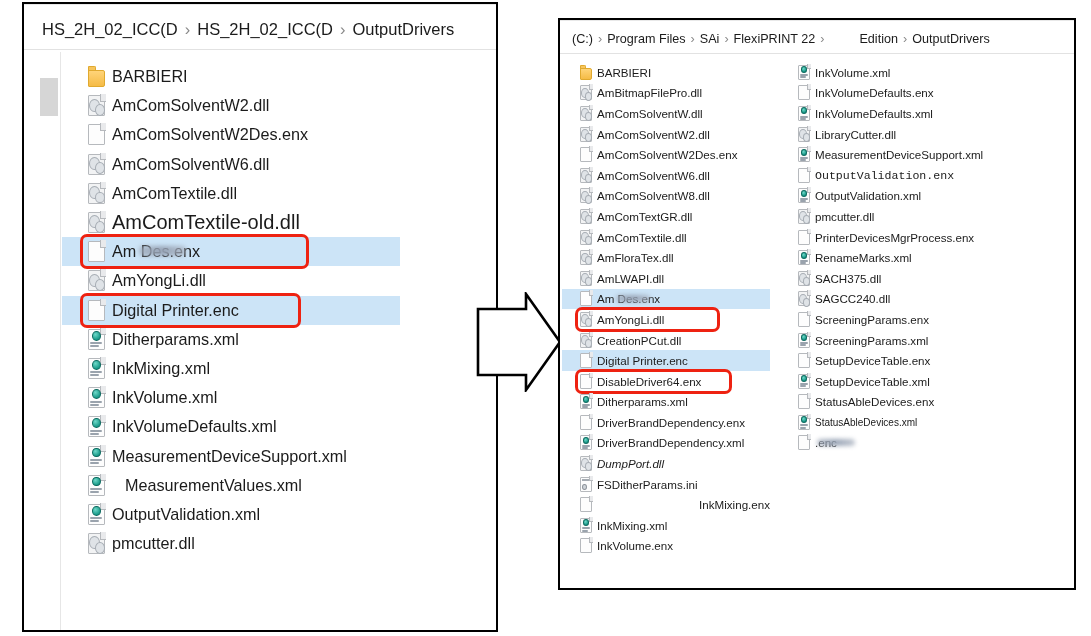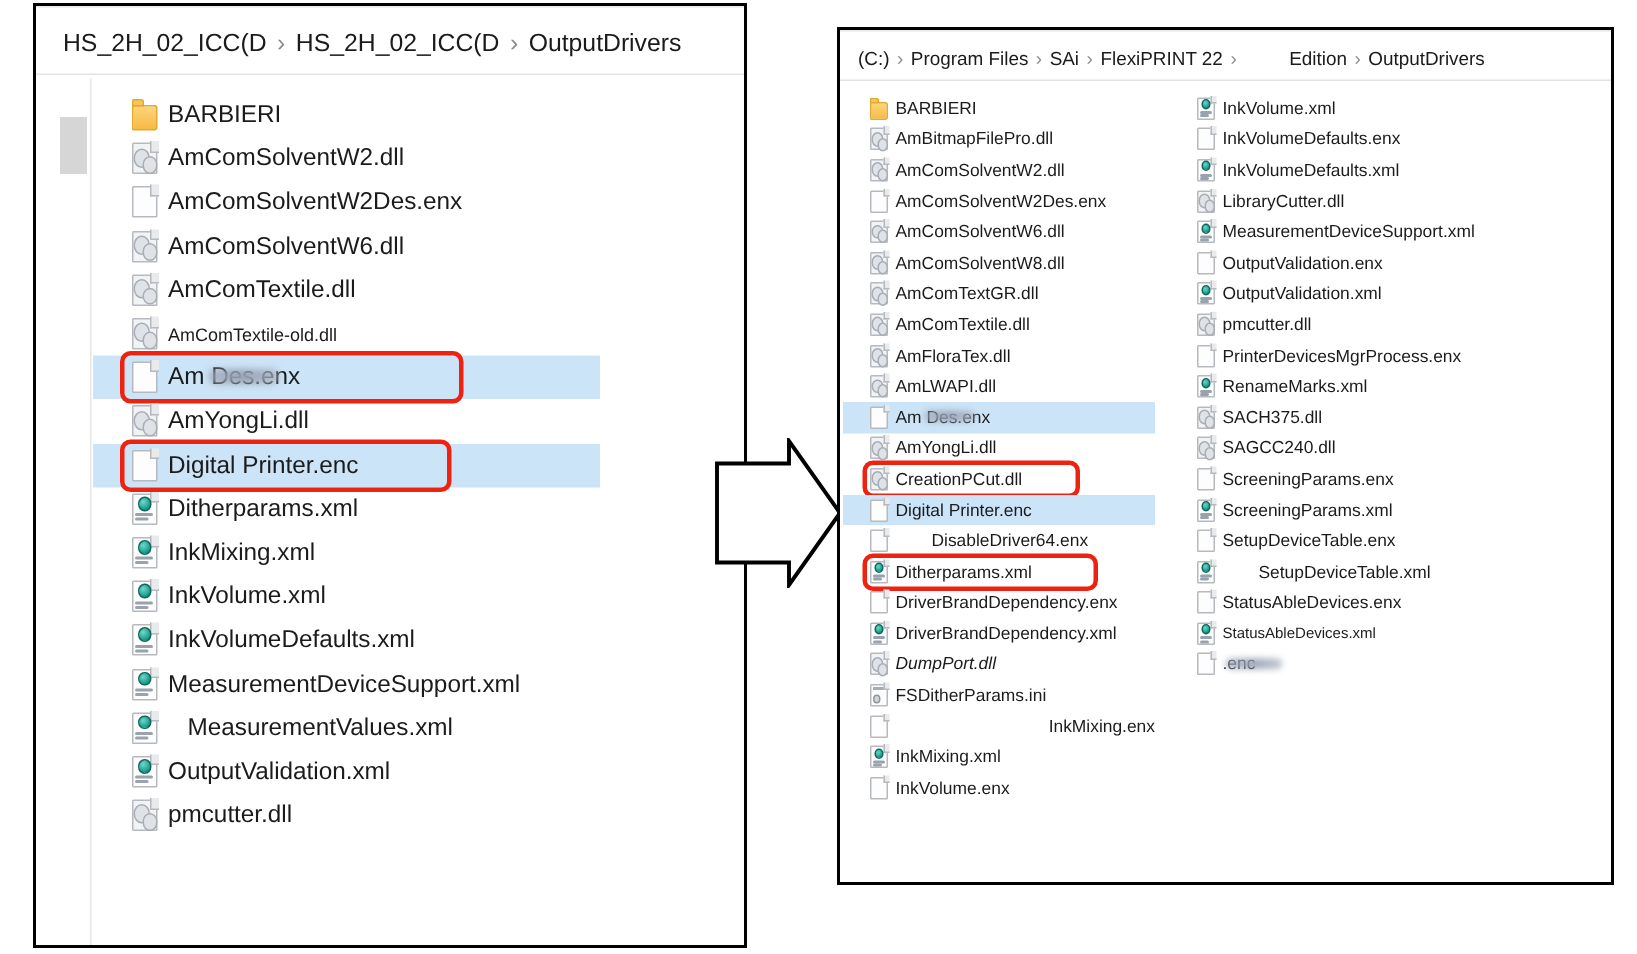"AmComSolventW.dll" div.row { html: none -> <div> <span> <span></span> <span></span> <span></span> <span></span> </span> <span>AmComSolventW.dll</span> </div> }
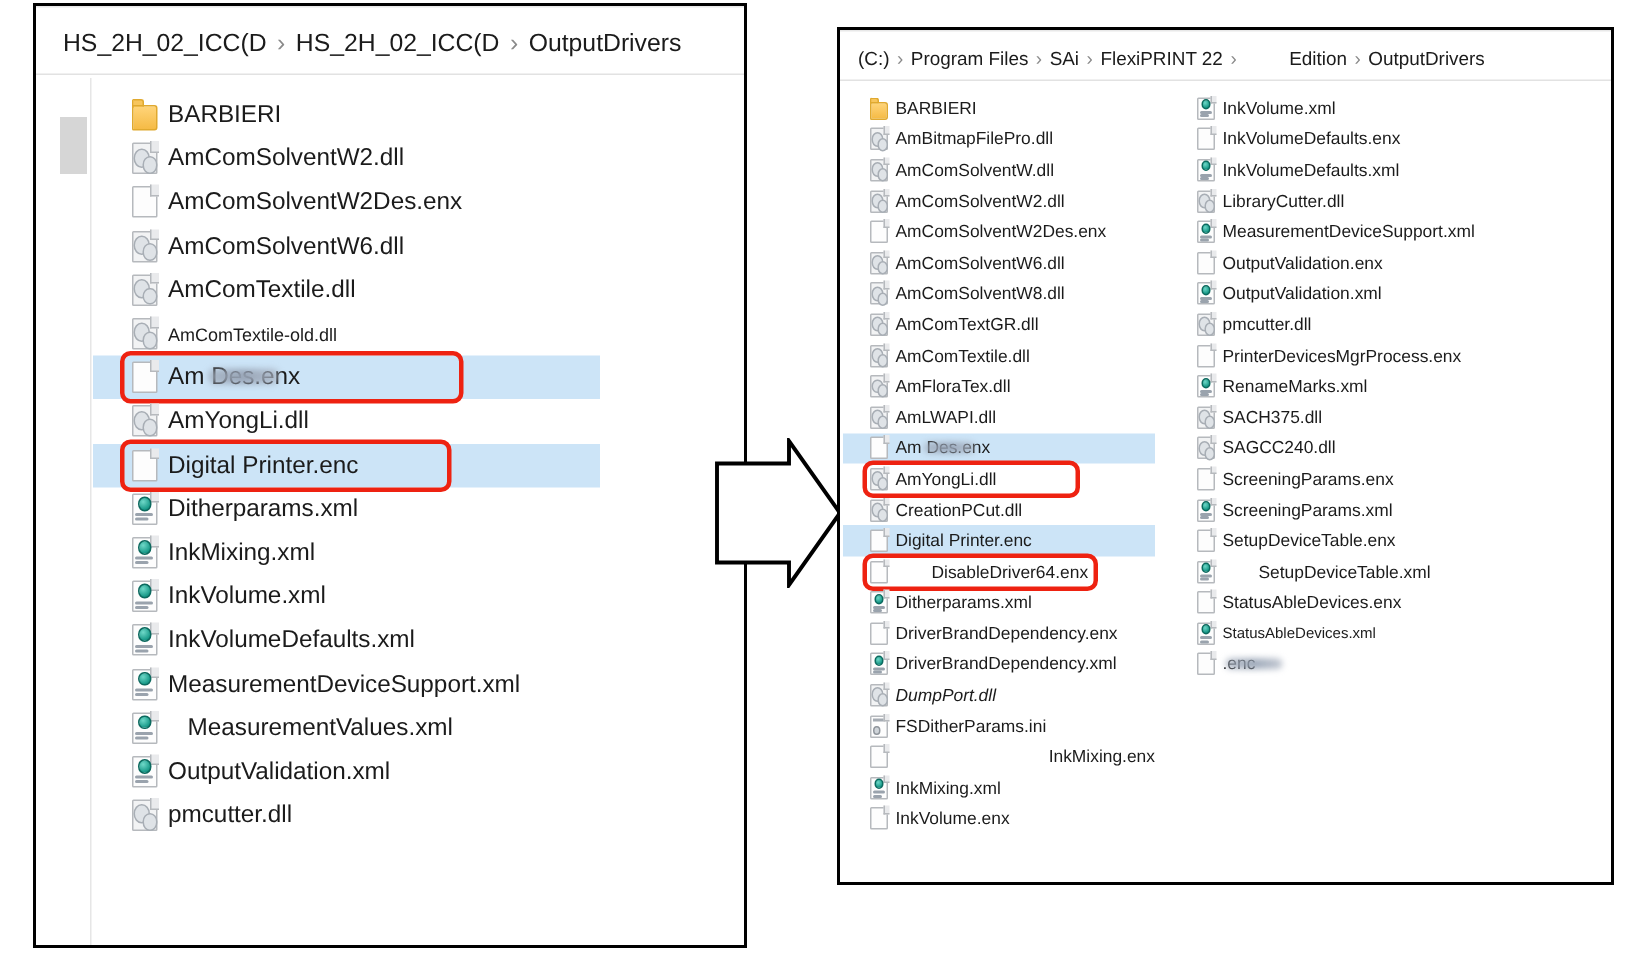"OutputValidation.enx" div.row { font-family: none -> Liberation Mono, monospace }
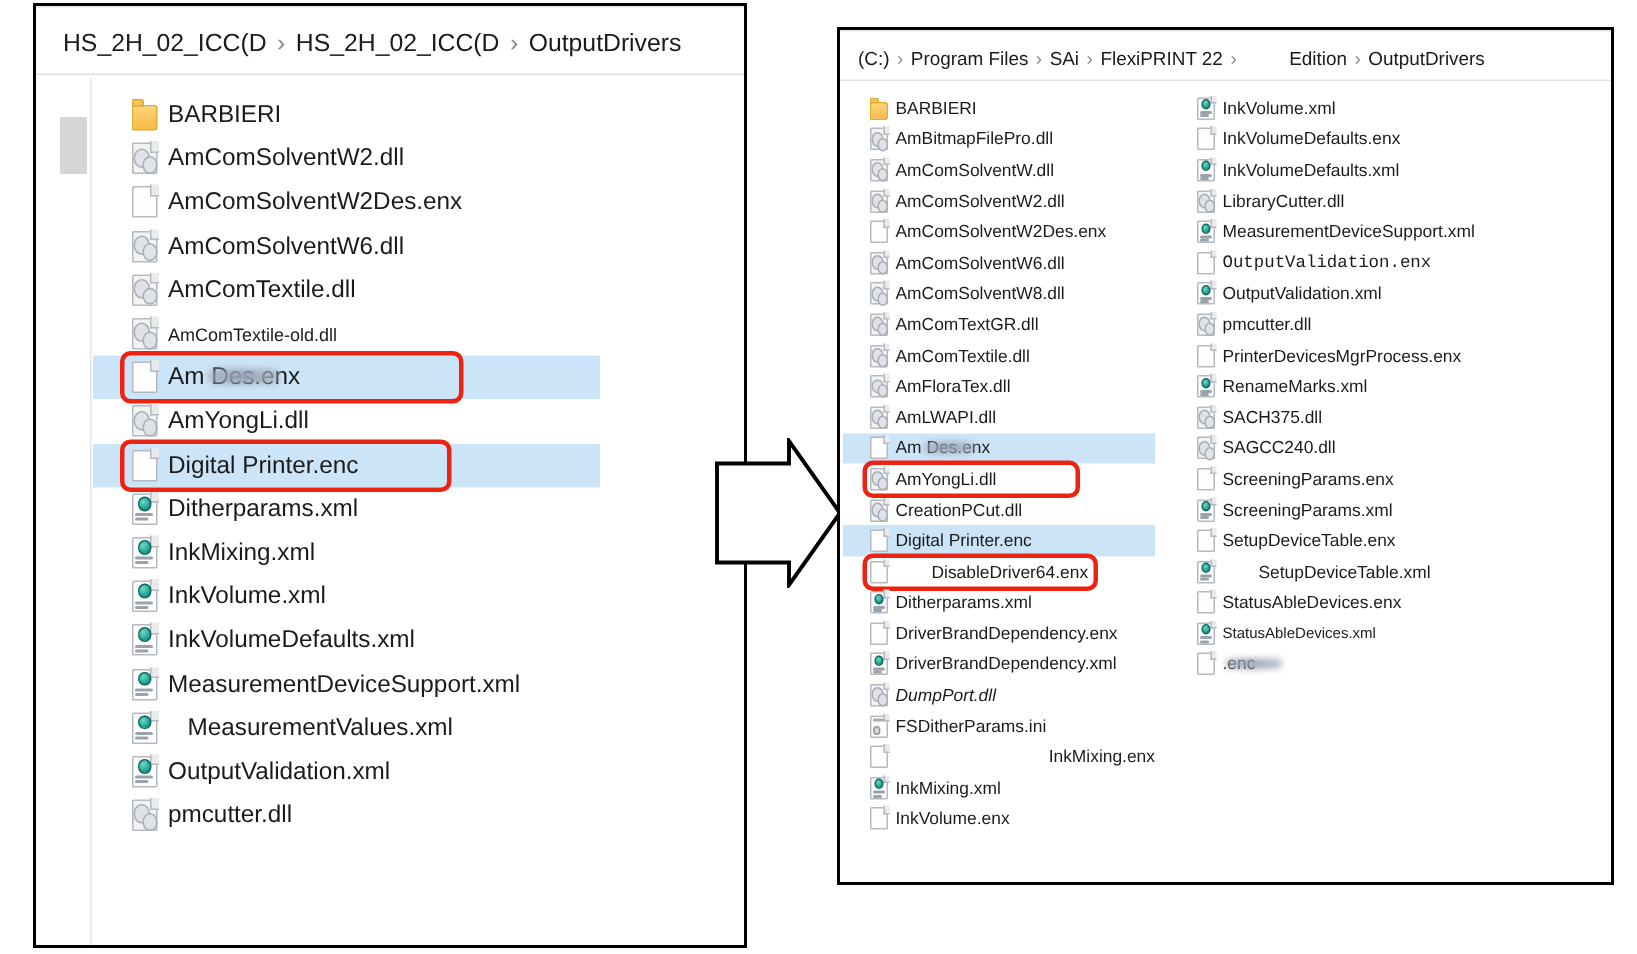"AmComTextile-old.dll" span.lbl { font-size: 12px -> 20px }
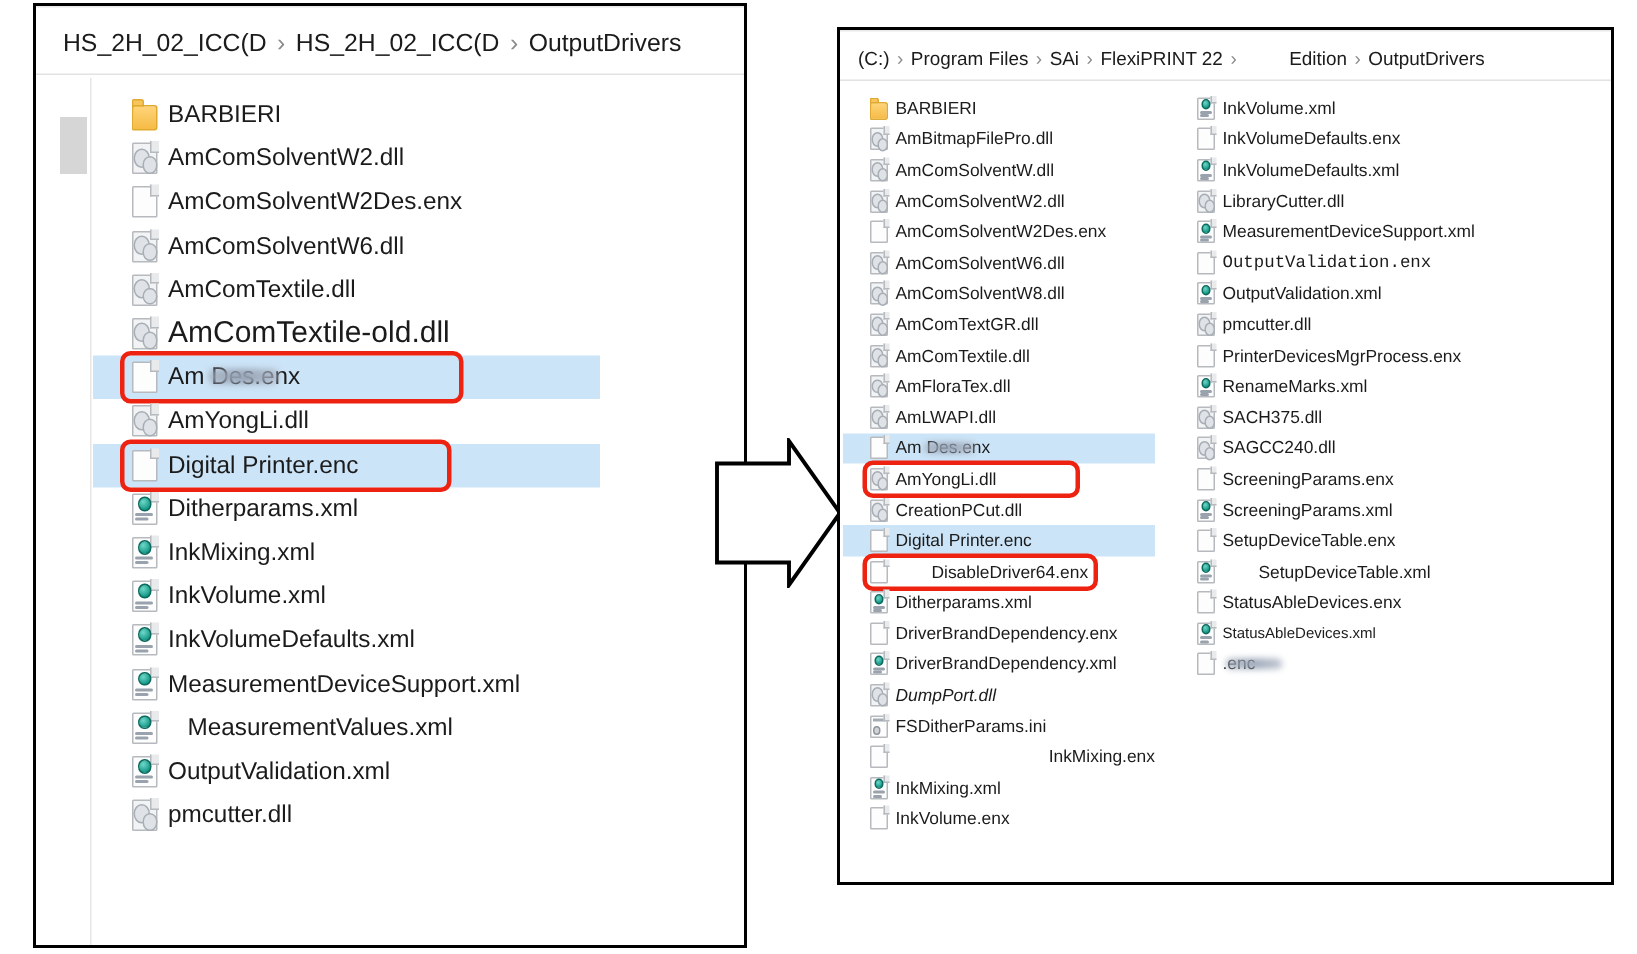"DisableDriver64.enx" span.lbl { margin-left: 24px -> none }
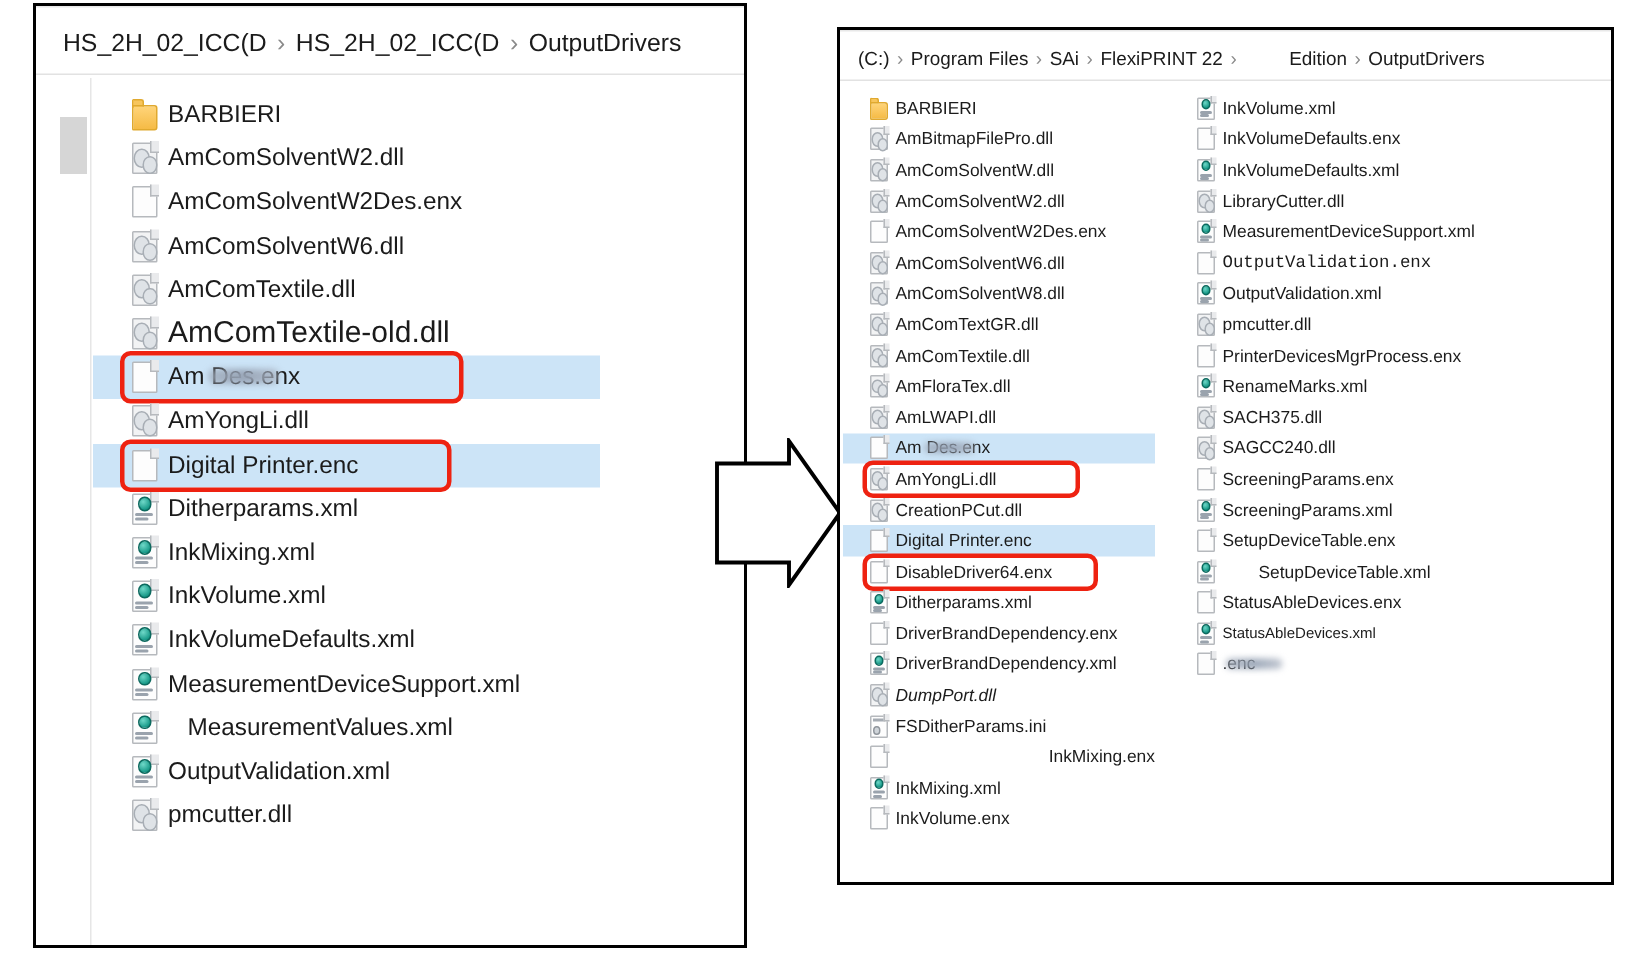"SetupDeviceTable.xml" div.row { gap: 24px -> none }
